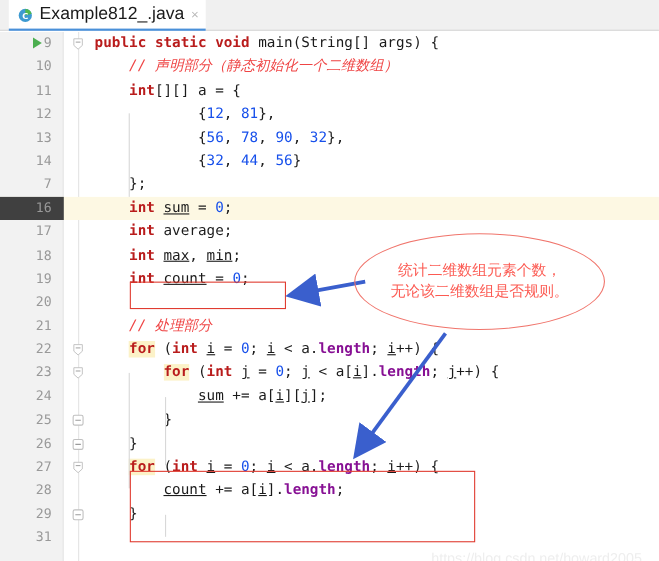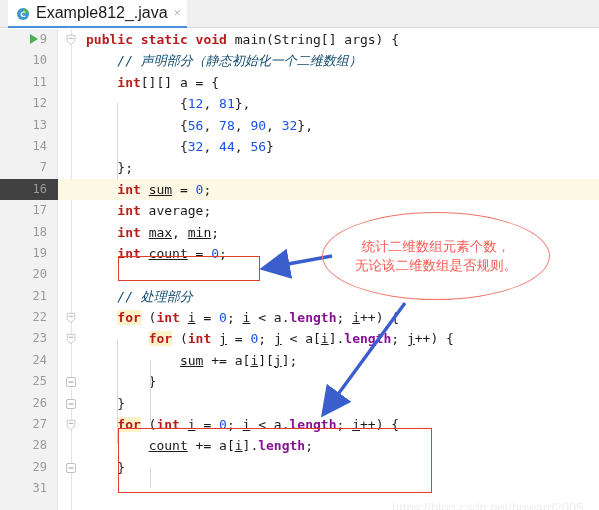"// 声明部分（静态初始化一个二维数组）" .cmt { color: #0c4a6e -> #ef4444 }
